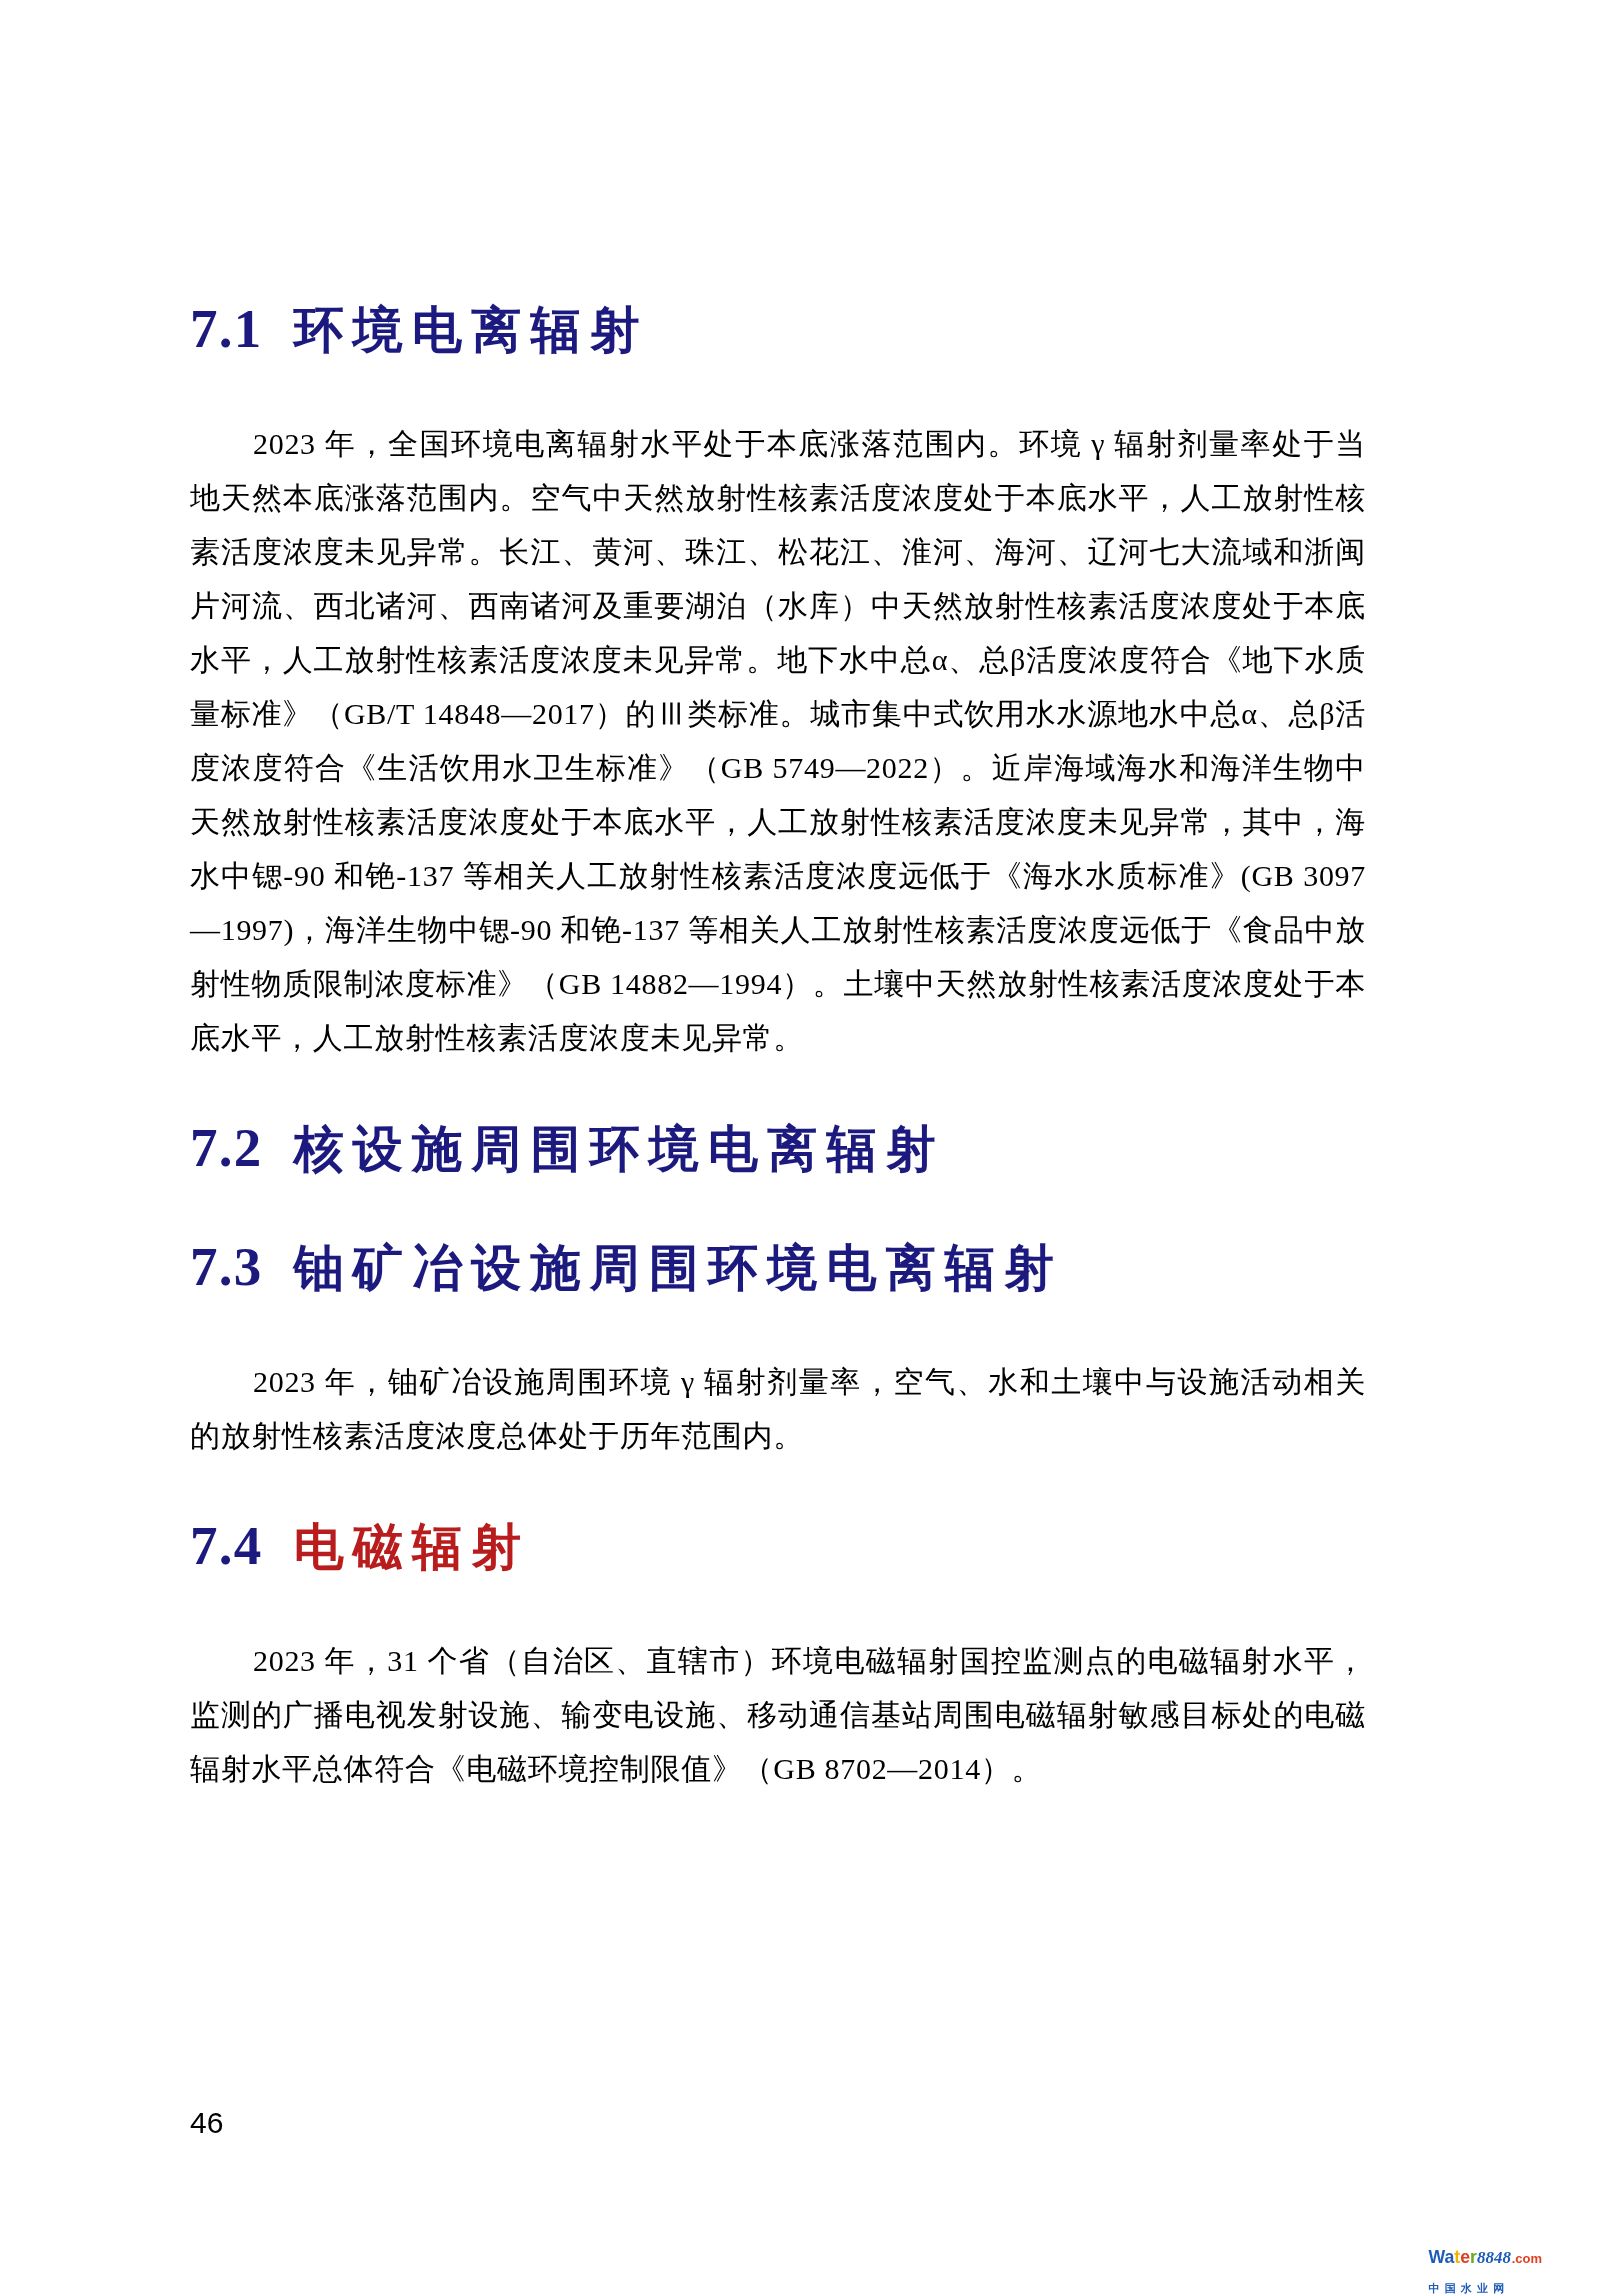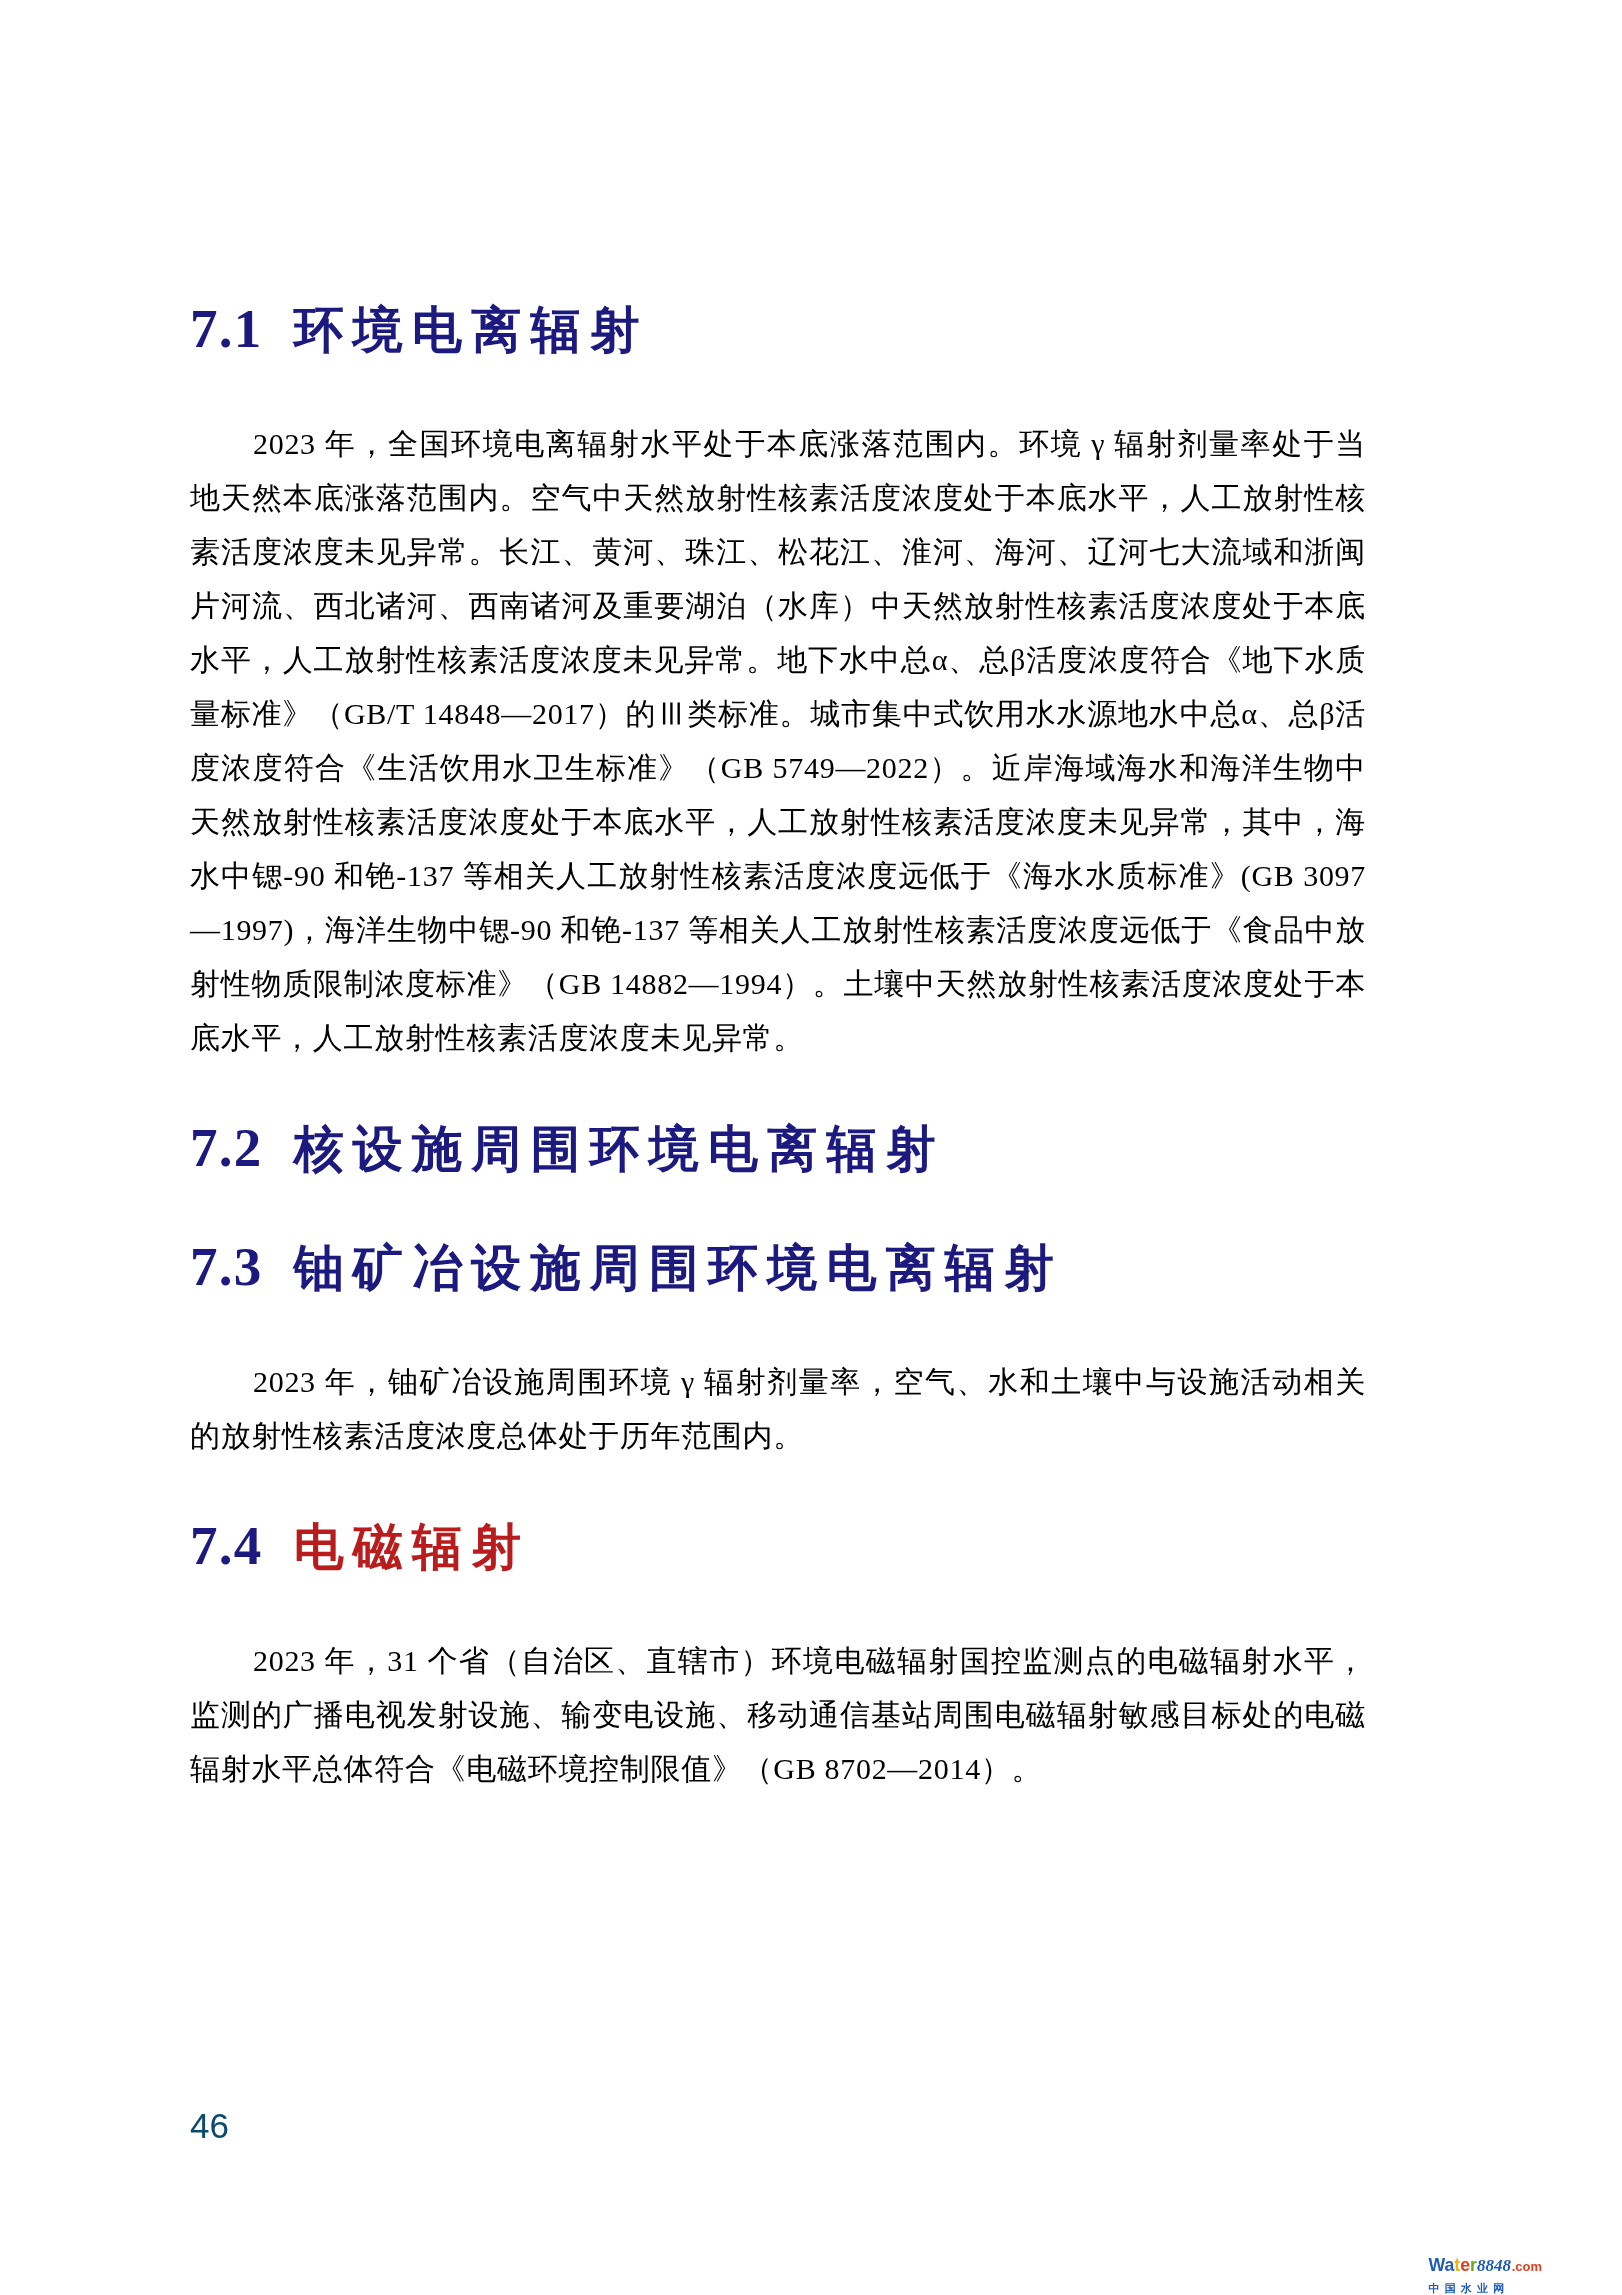"46" .page-number { color: #0c4a6e -> #000000; font-size: 35px -> 30px }
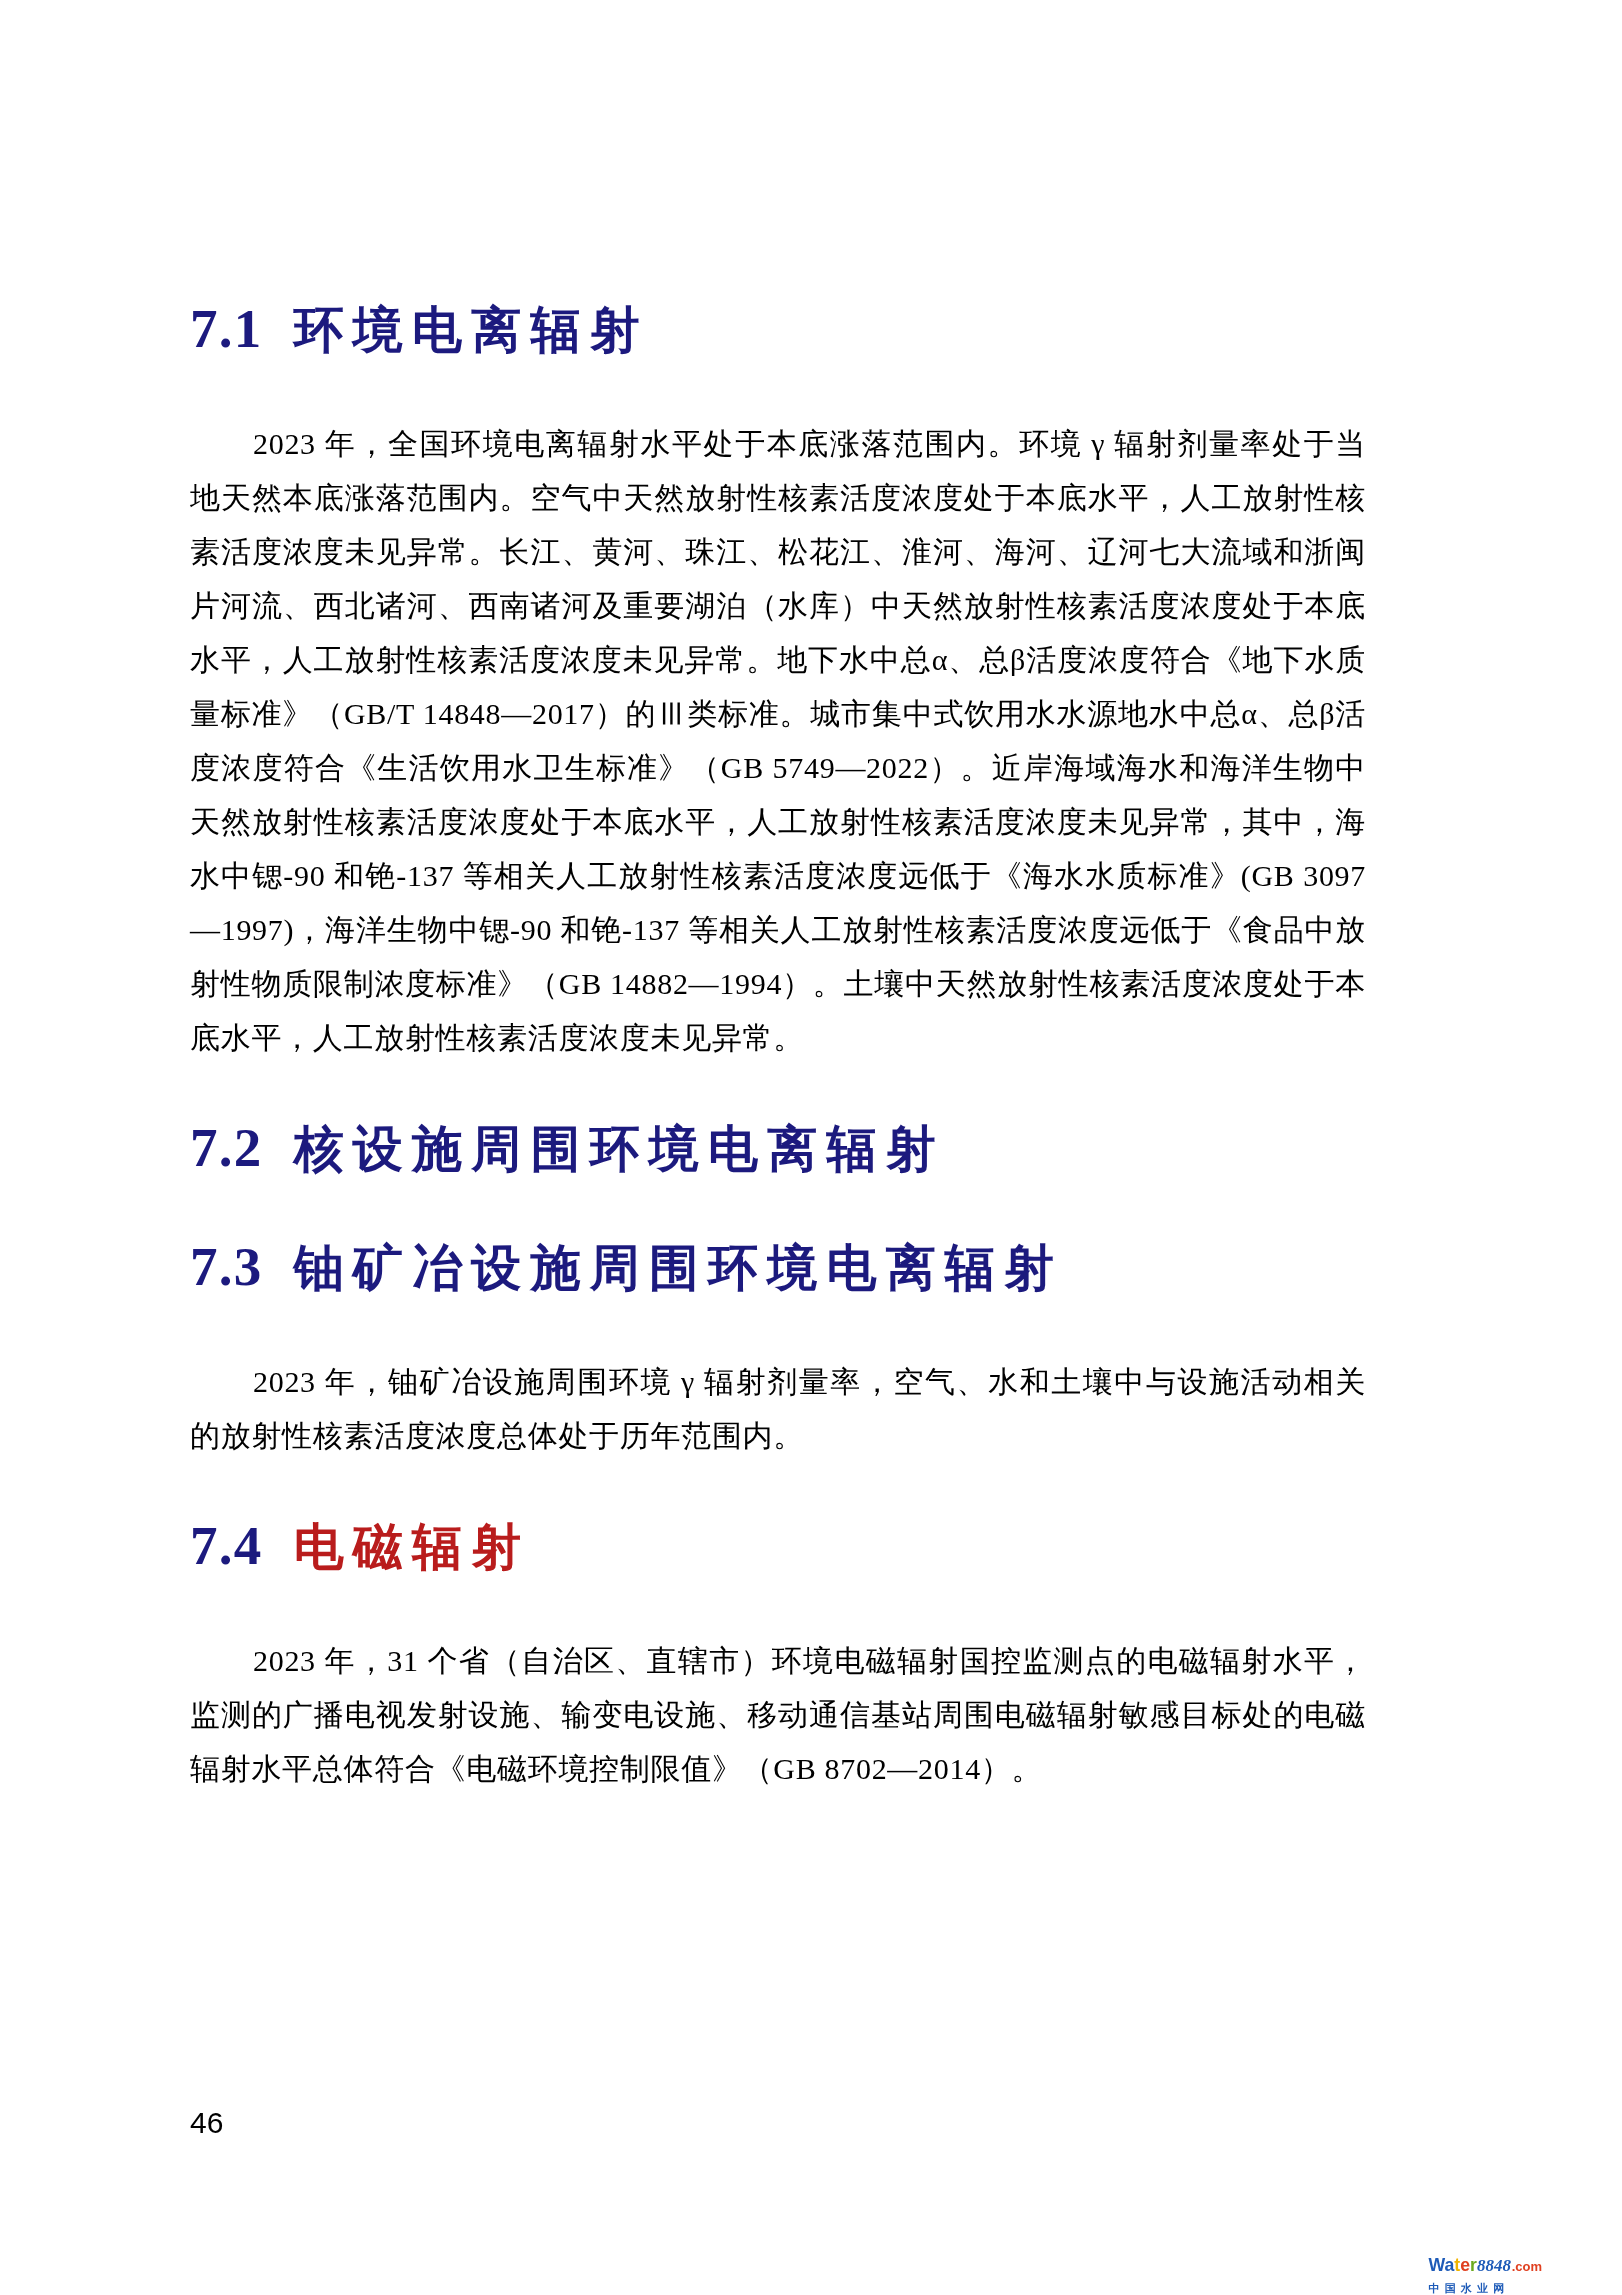"中国水业网" .wm-line2 { margin-top: 8px -> 16px }
